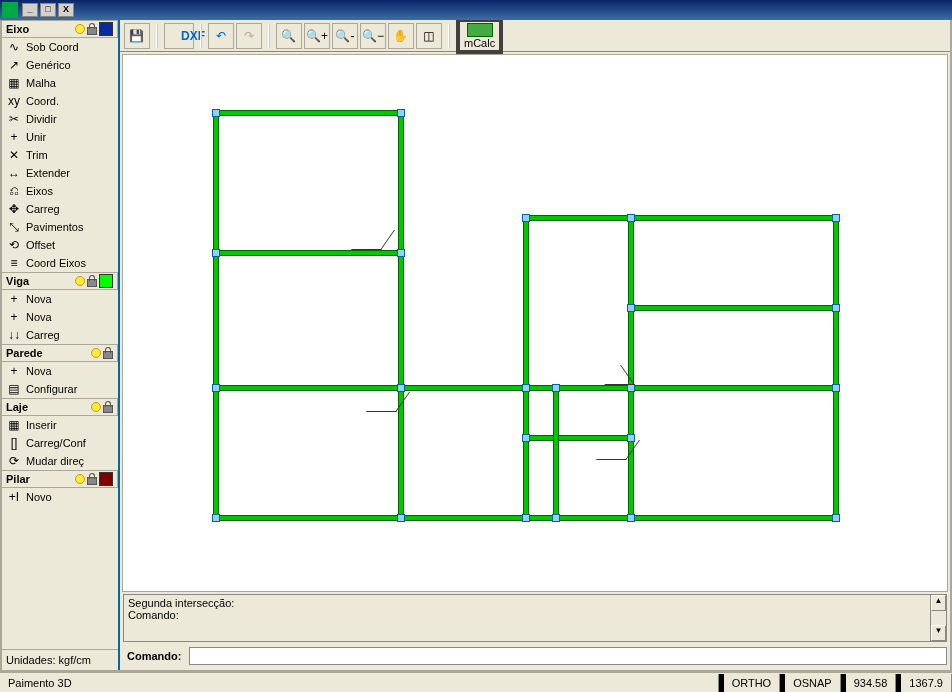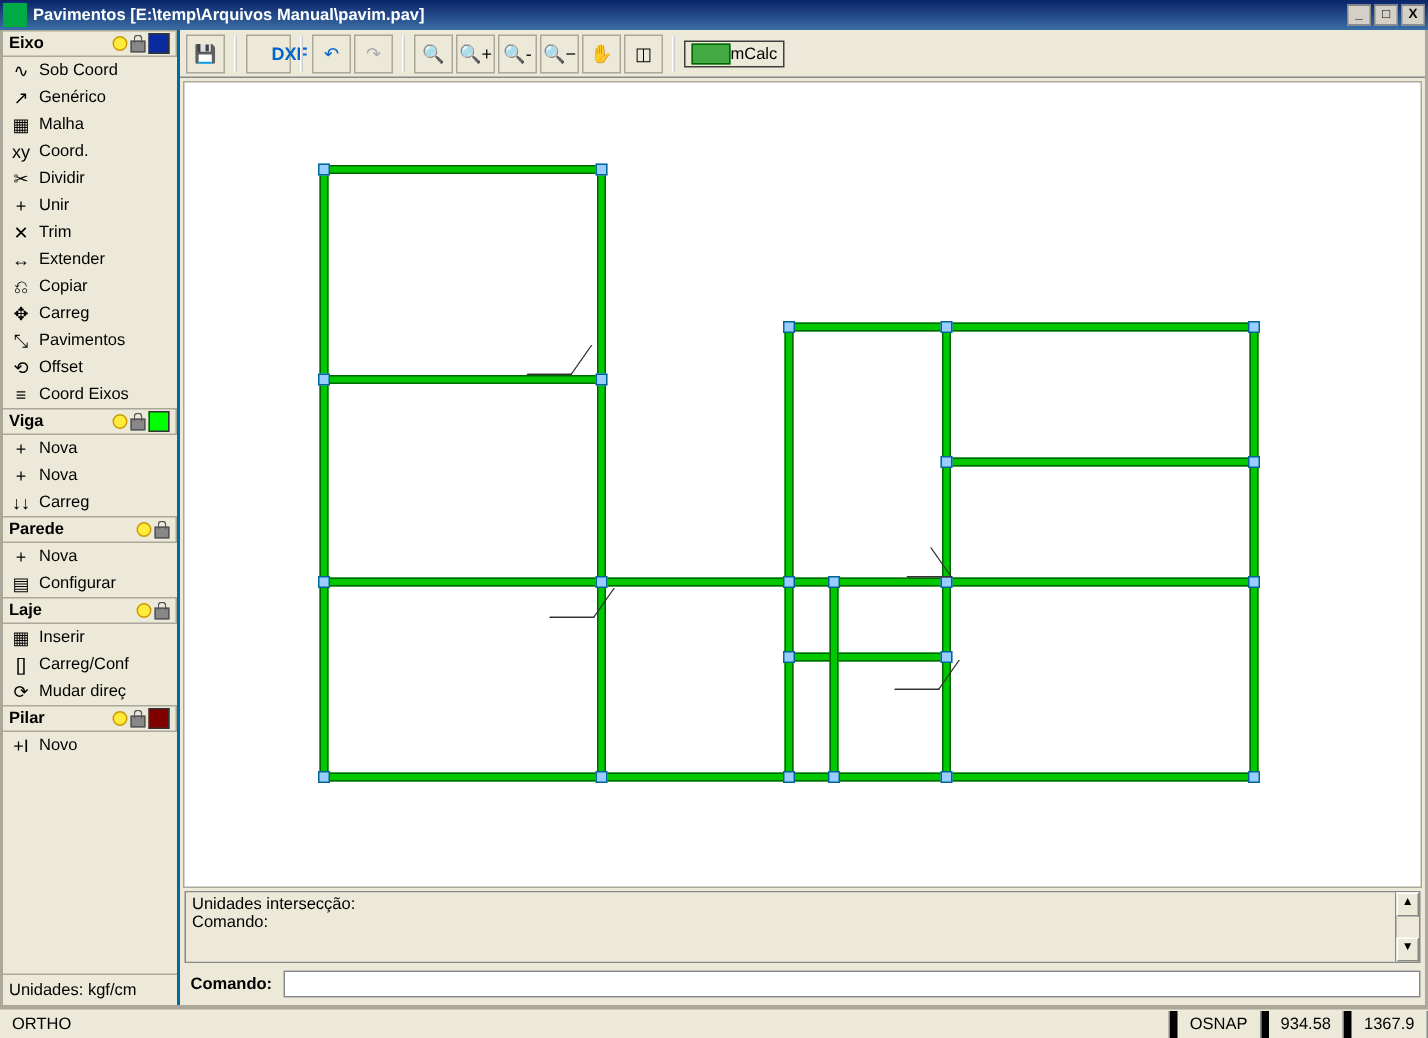"Pavimentos [E:\temp\Arquivos" div.titlebar-text { html: <div>Pavimentos [E:\temp\Arquivos Manual\pavim.pav]</div> -> none }
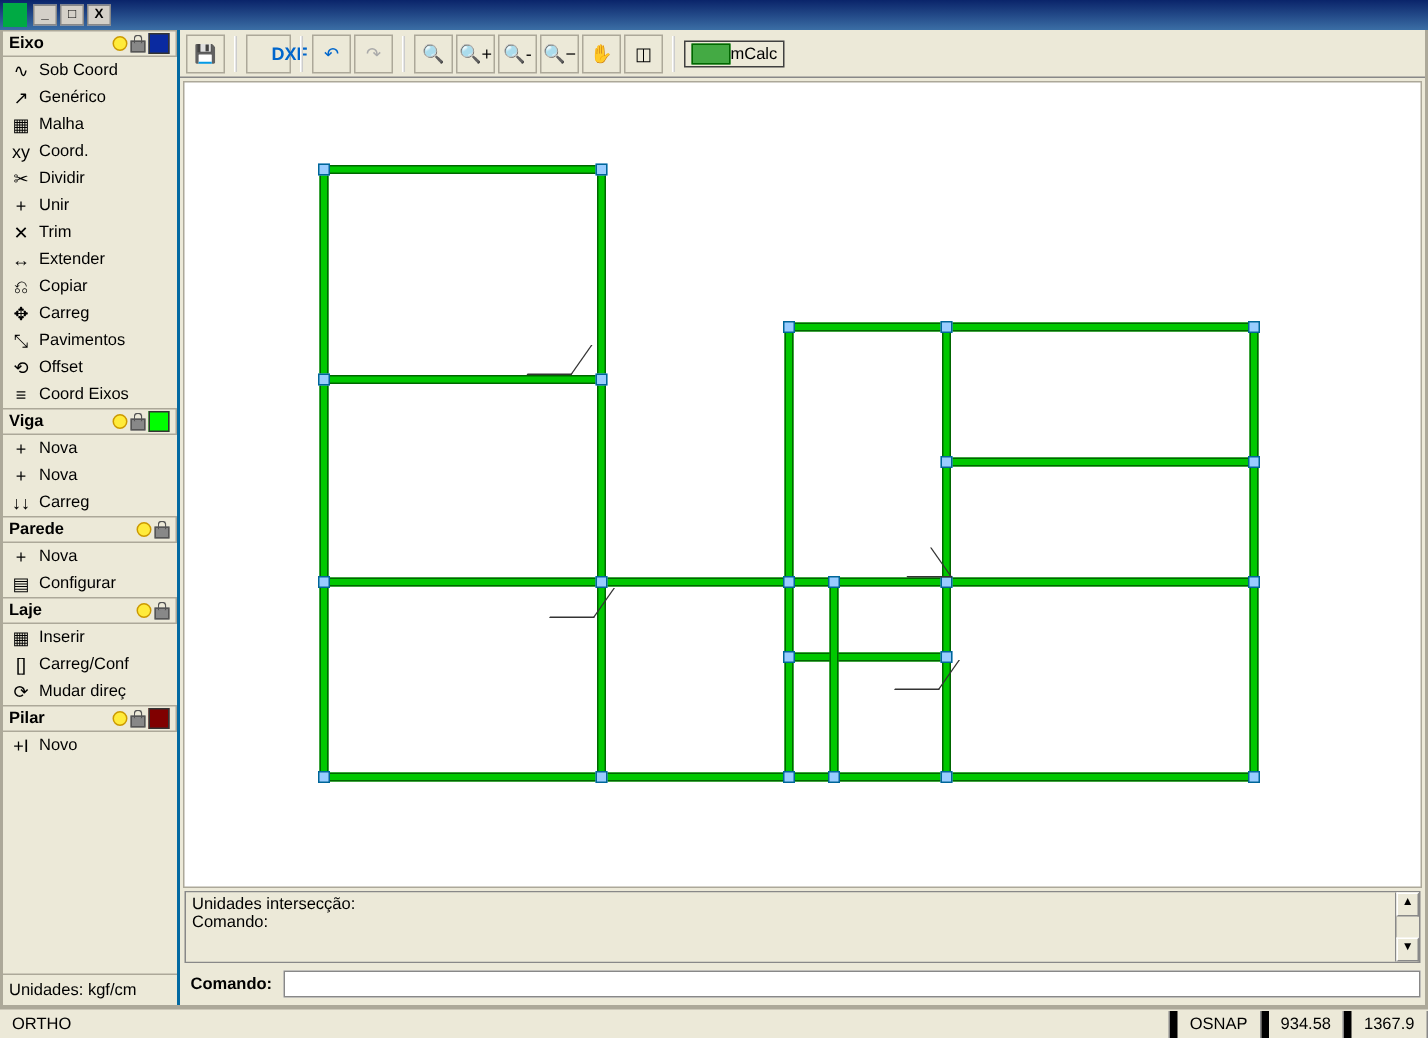"mCalc" .mcalc { border: 1px solid #404040 -> 4px solid #404040; flex-direction: row -> column }
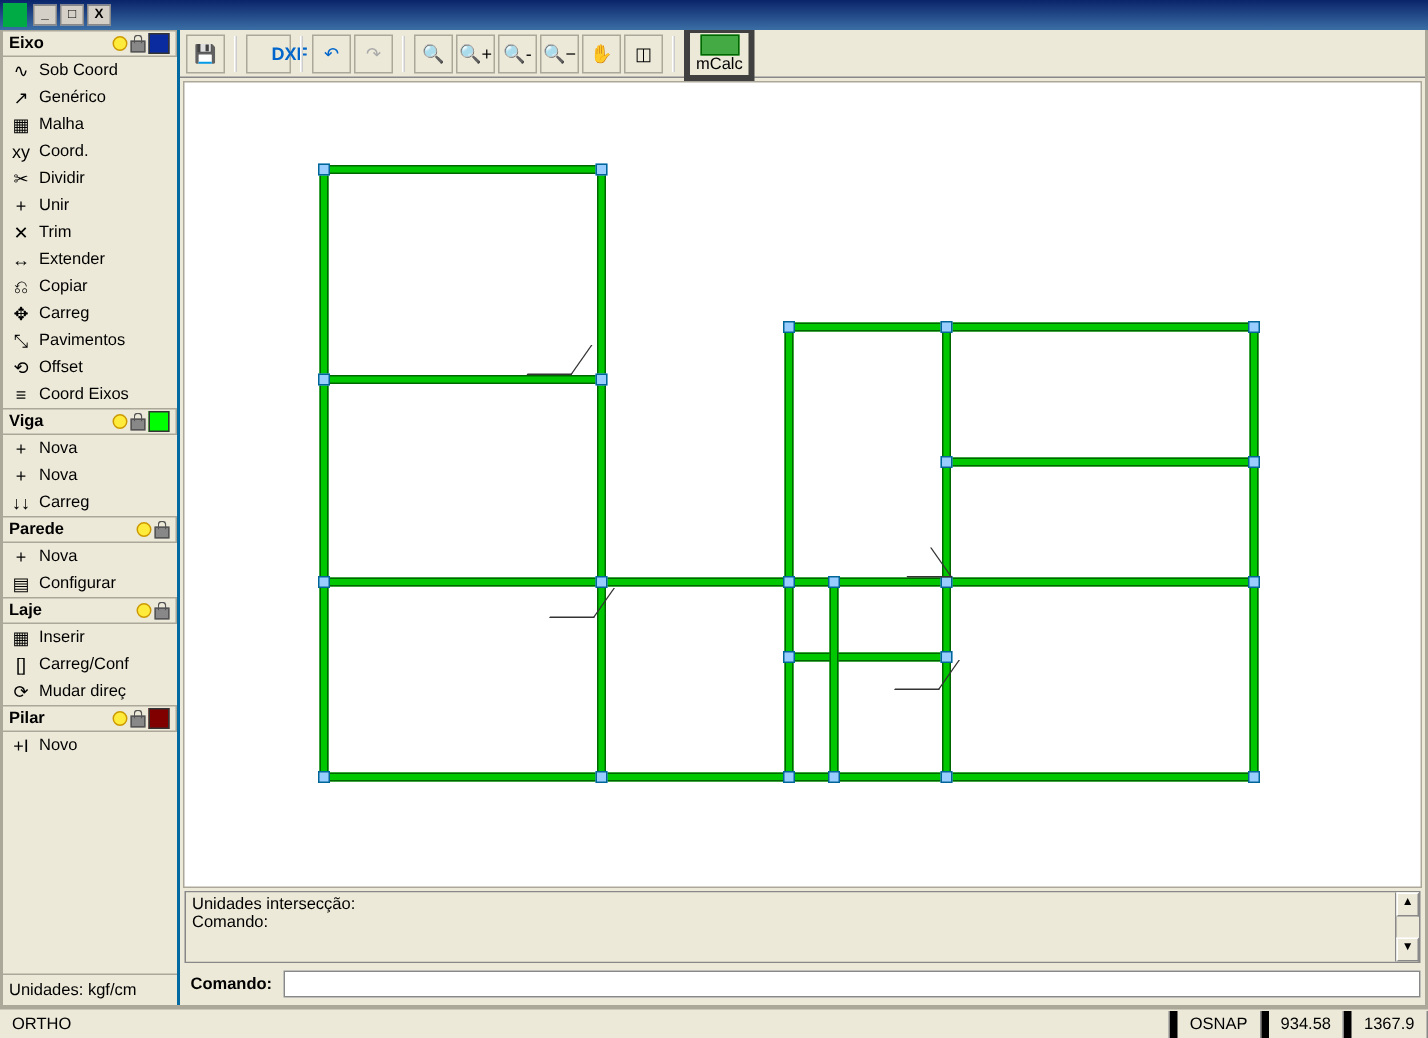"Copiar" span { text: Copiar -> Eixos }
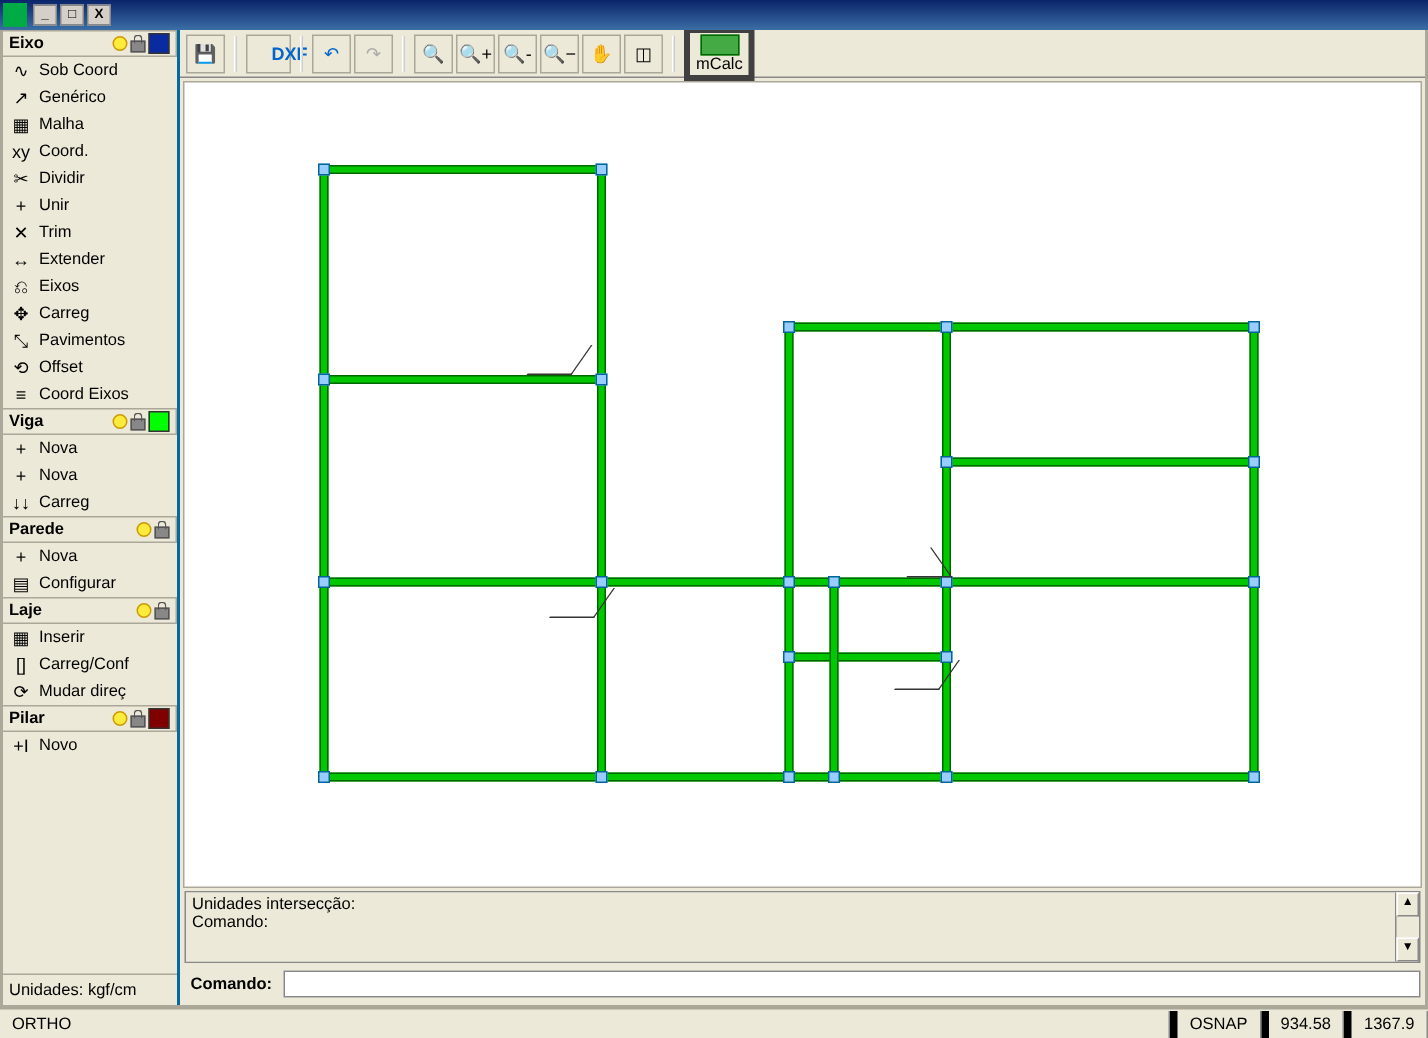"Unidades intersecção:" div { text: Unidades -> Segunda }
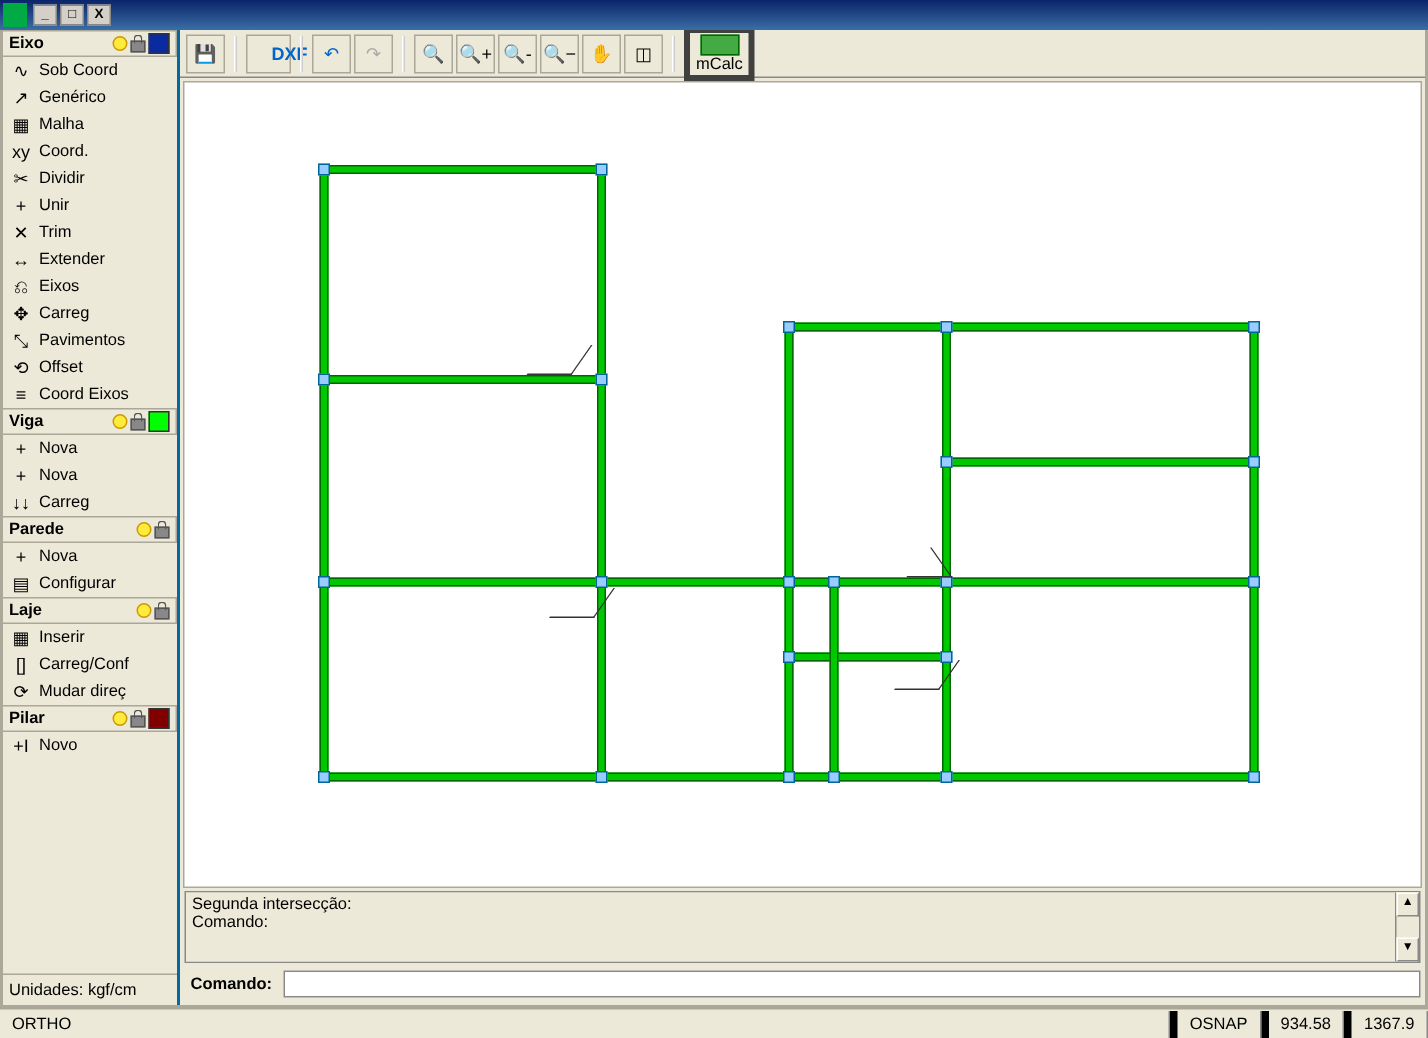"Paimento 3D" div.status-cell { html: none -> <div>Paimento 3D</div> }
